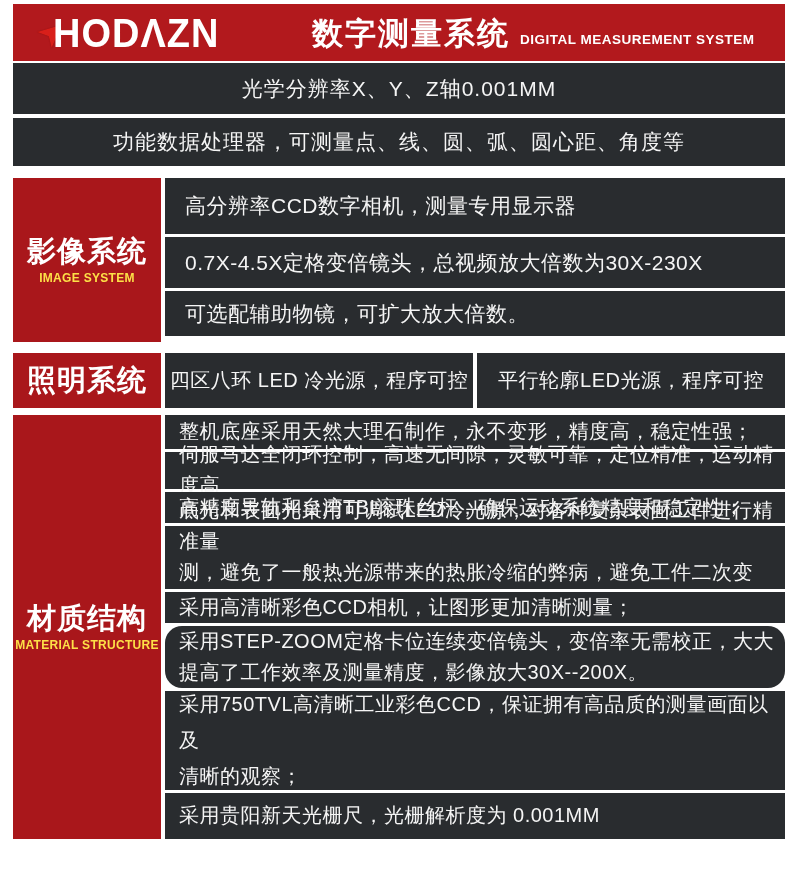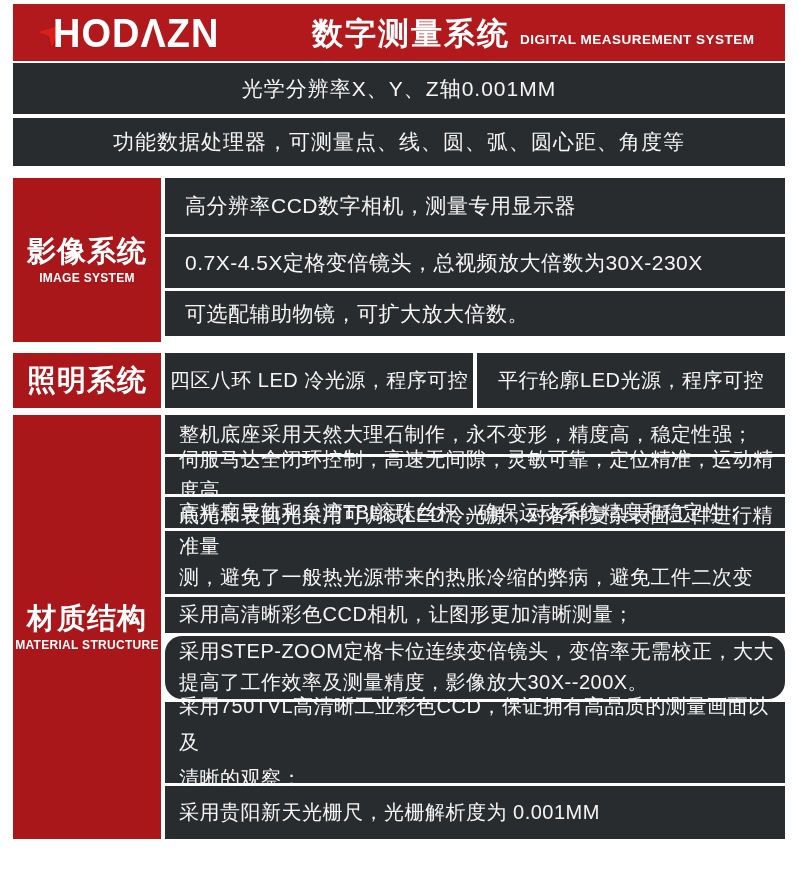"IMAGE SYSTEM" .label-en { color: #ffffff -> #fde047 }
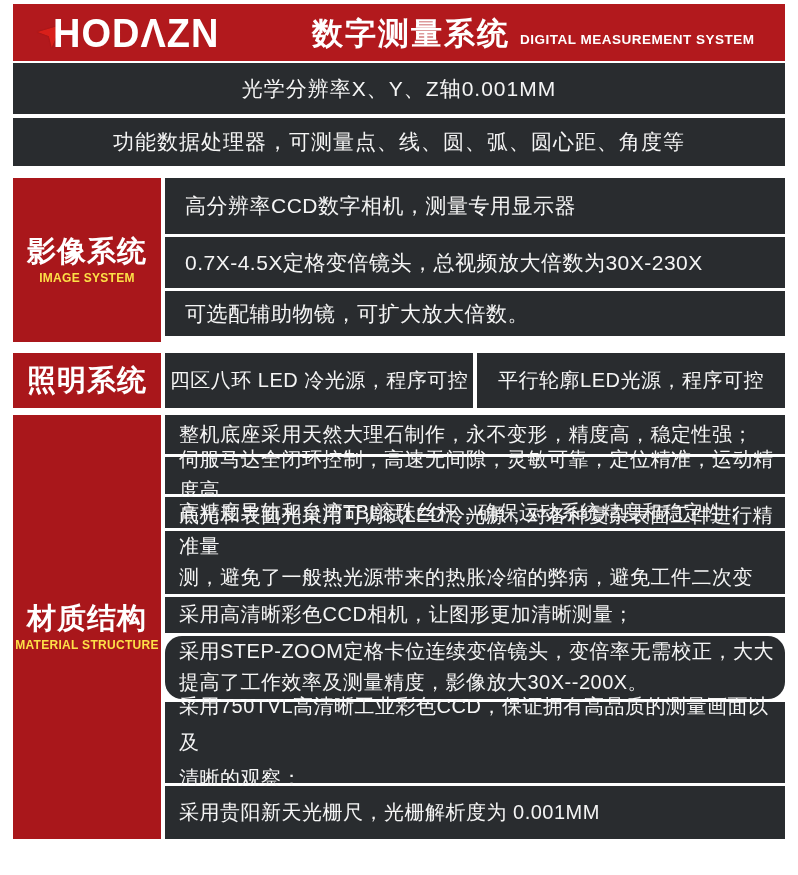"采用750TVL高清晰工业彩色CCD，保证拥有高品质的测量画面以及" div.cell { height: 81px -> 99px }
